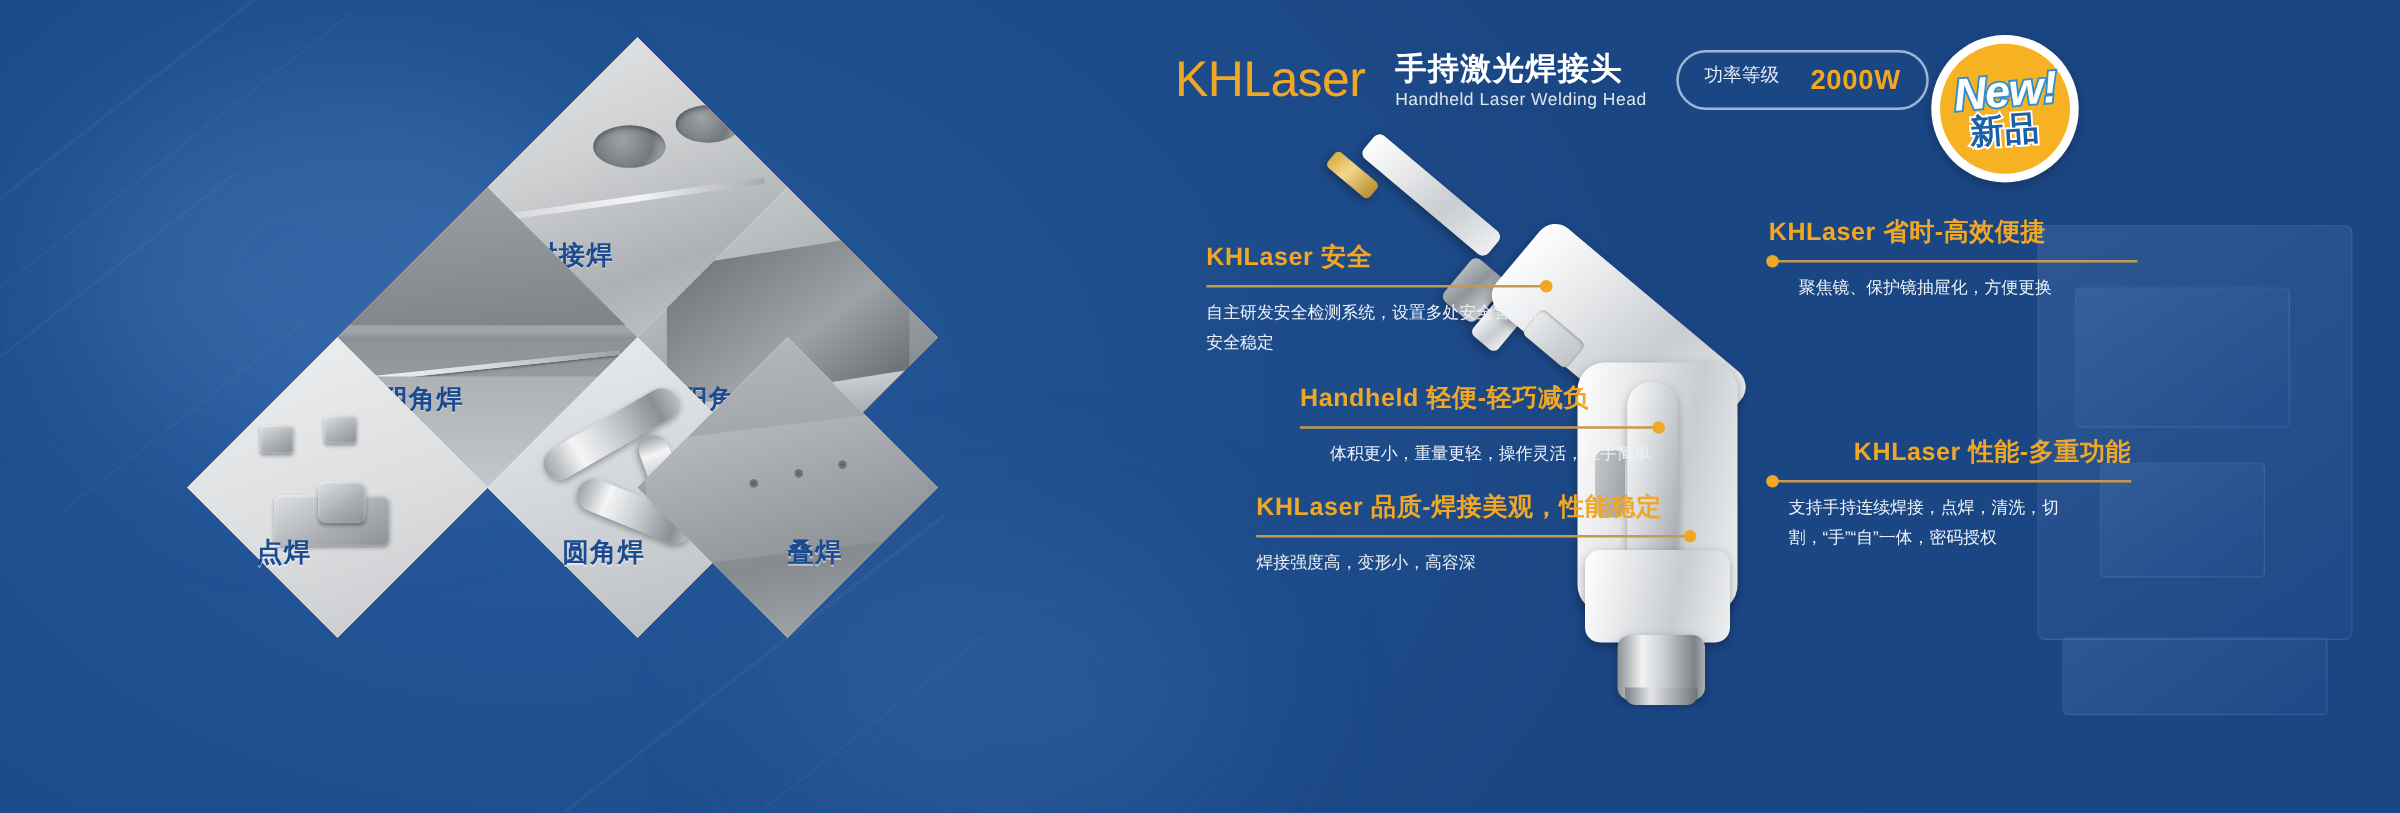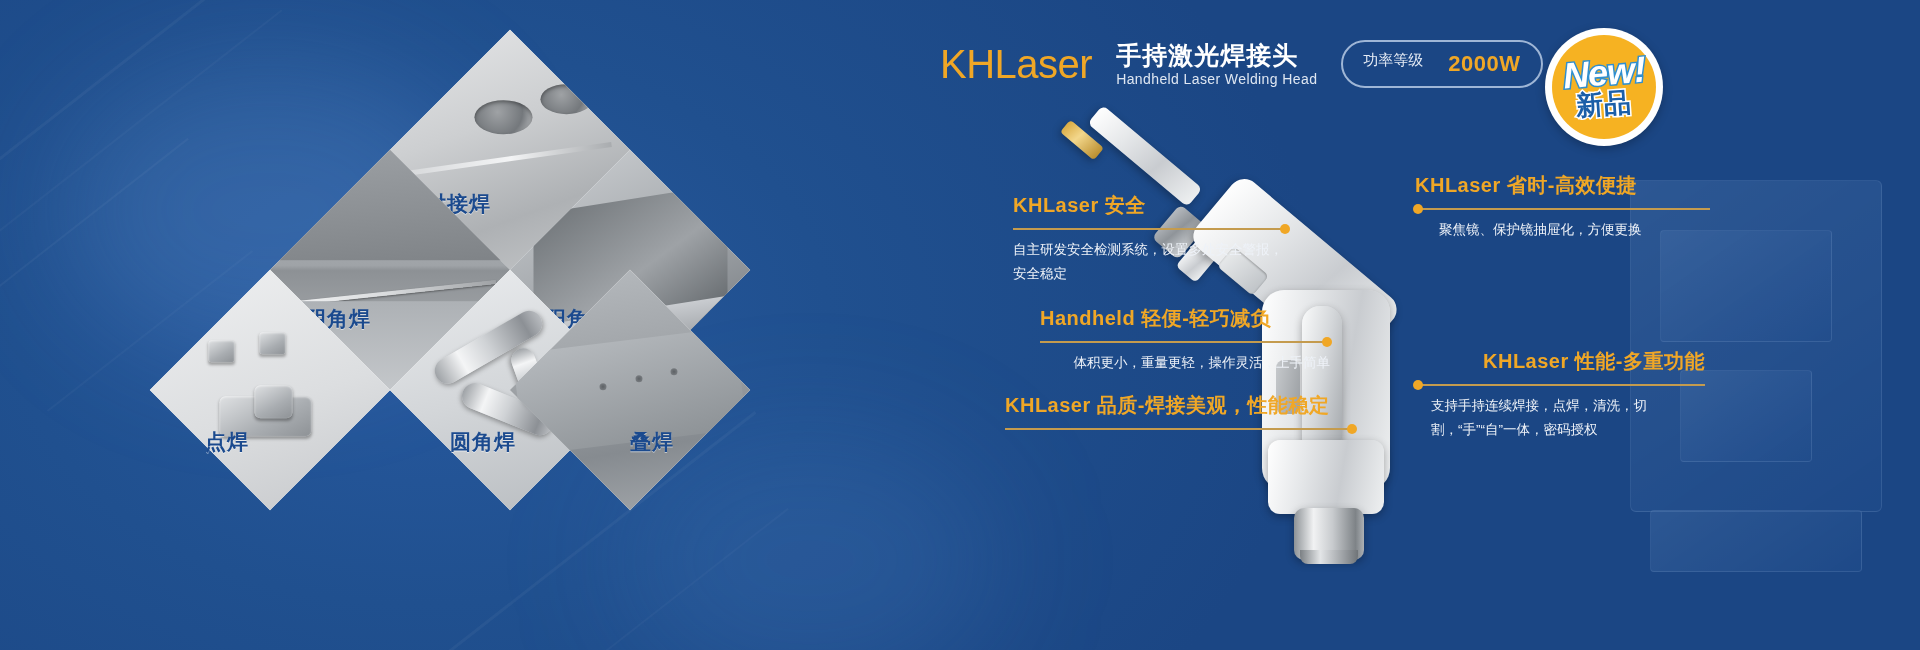"KHLaser 安全" div.callout { margin-left: 48px -> none }
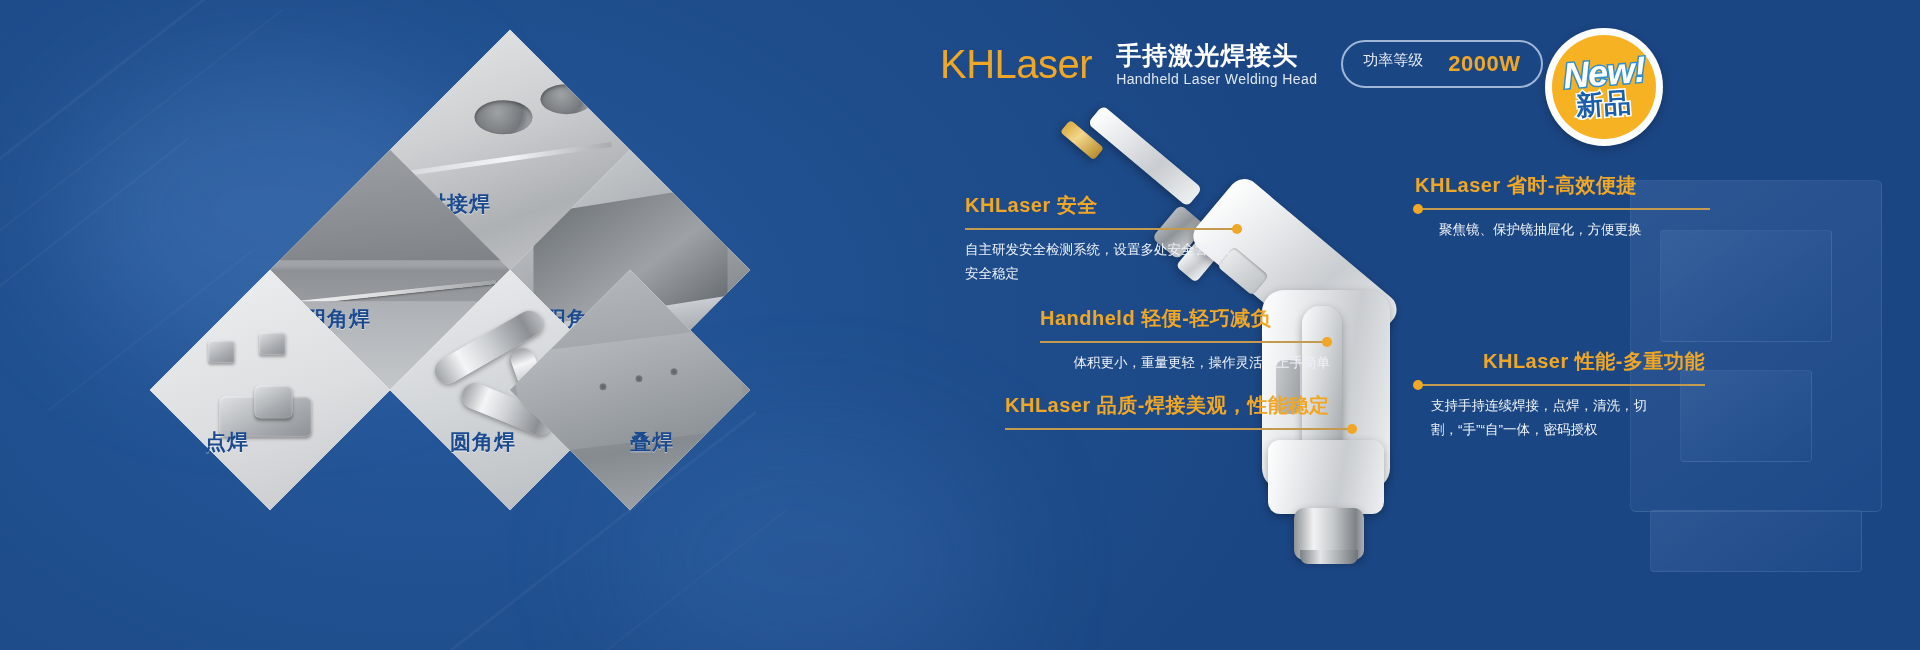"体积更小，重量更轻，操作灵活，上手简单" div.desc { text-align: right -> none }
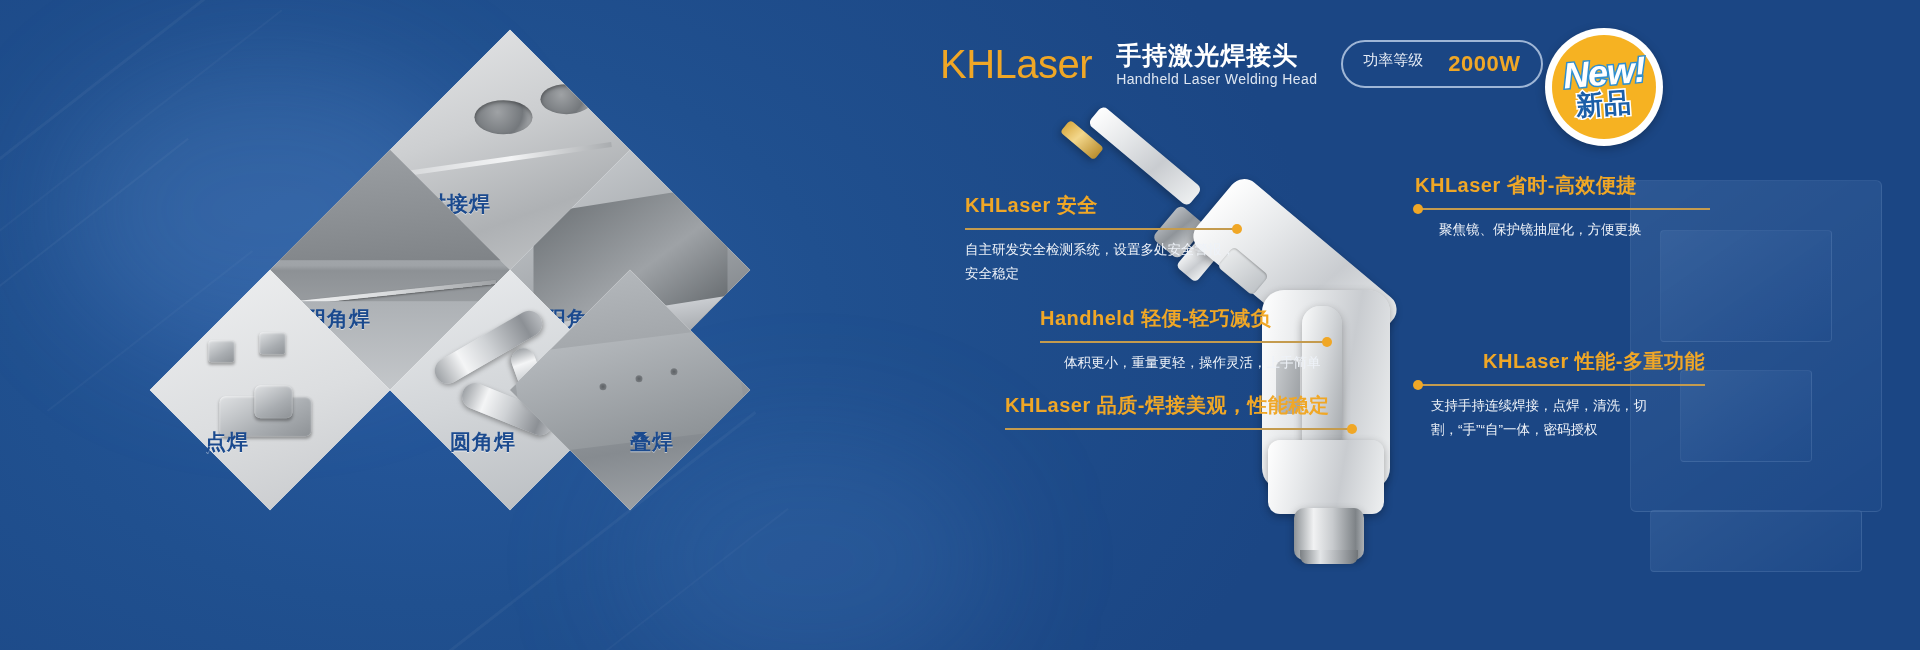"焊接强度高，变形小，高容深" div.desc { html: none -> <div>焊接强度高，变形小，高容深</div> }
